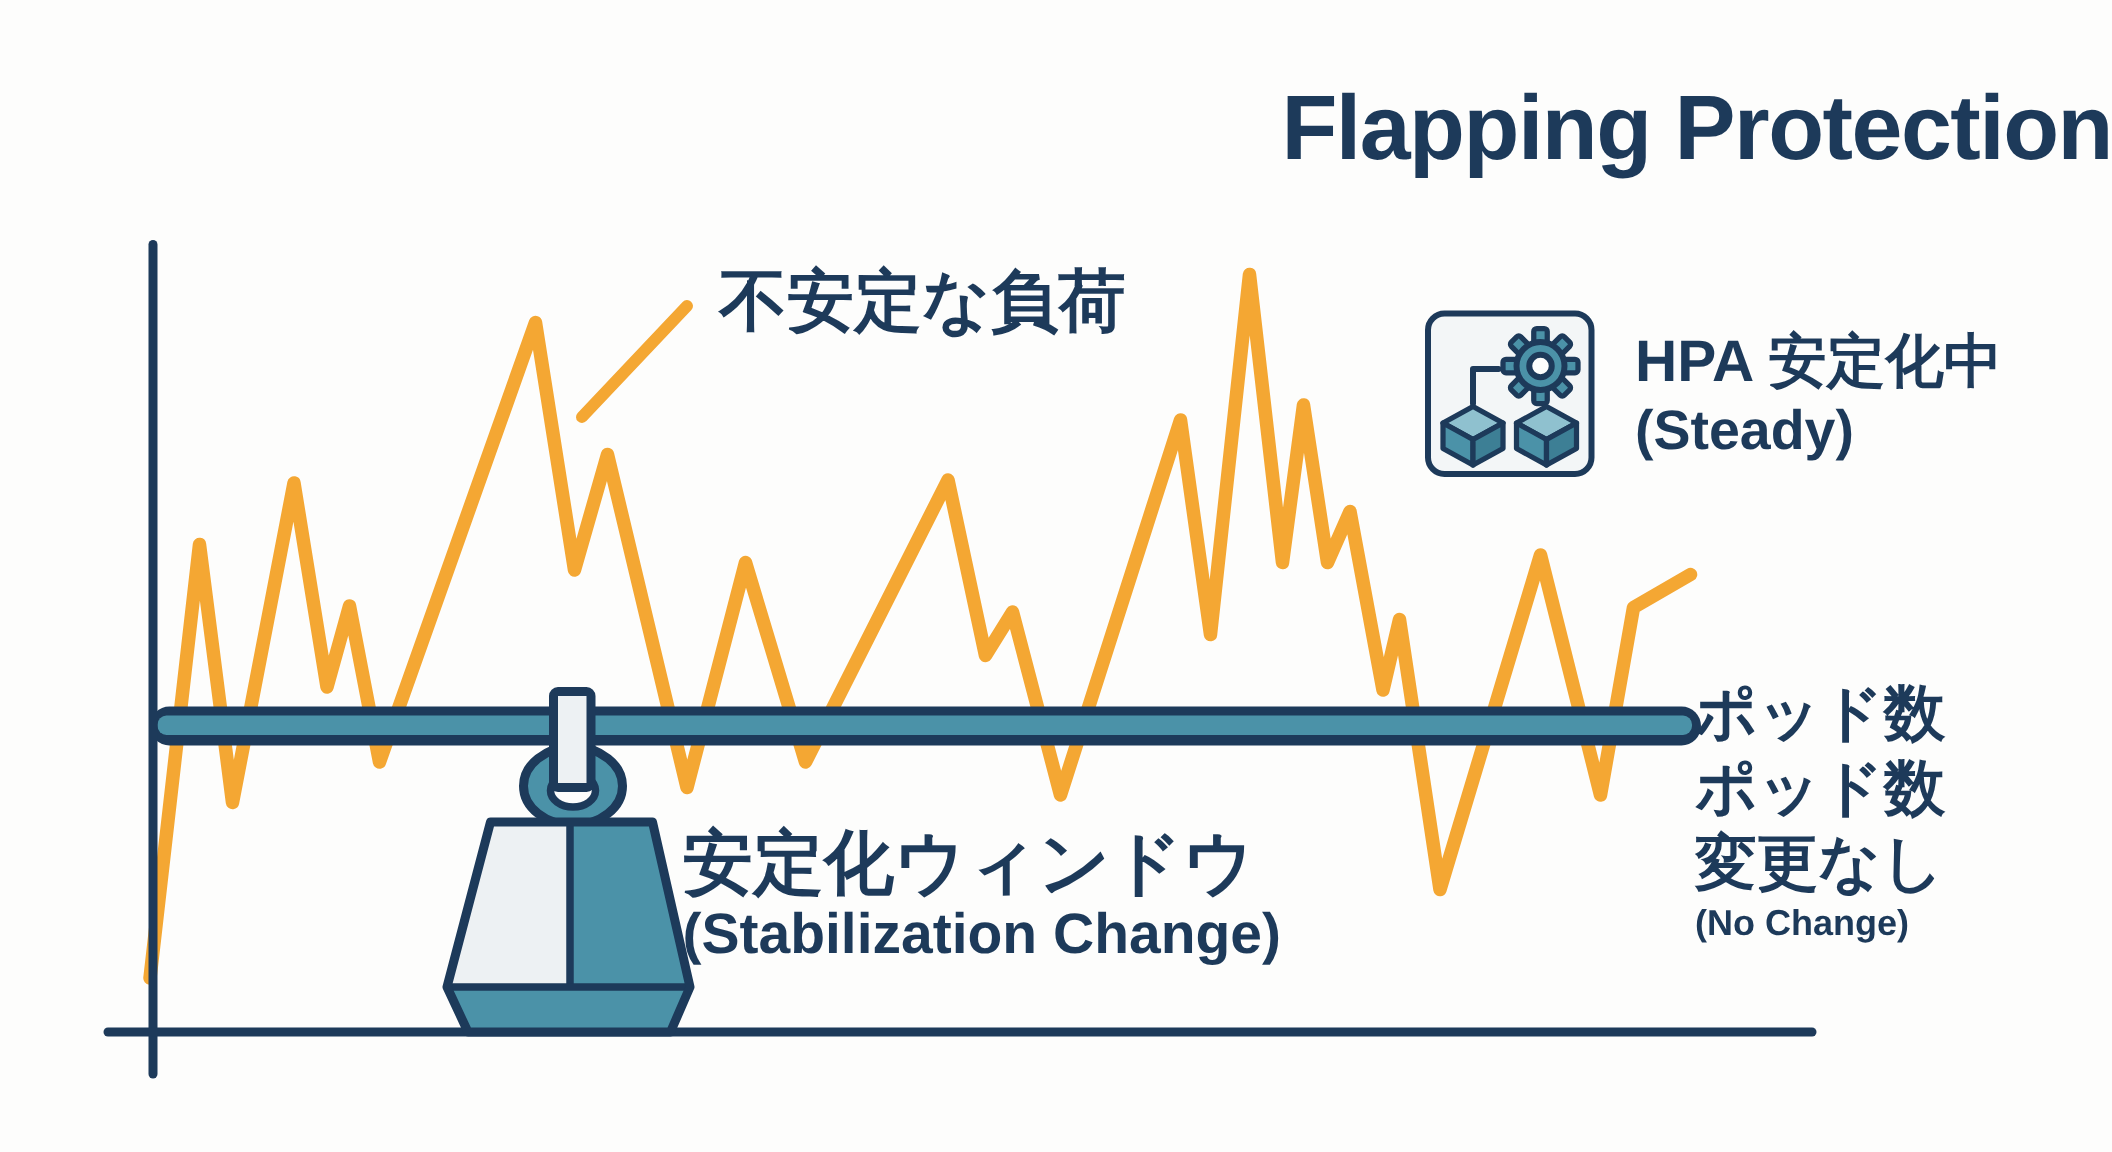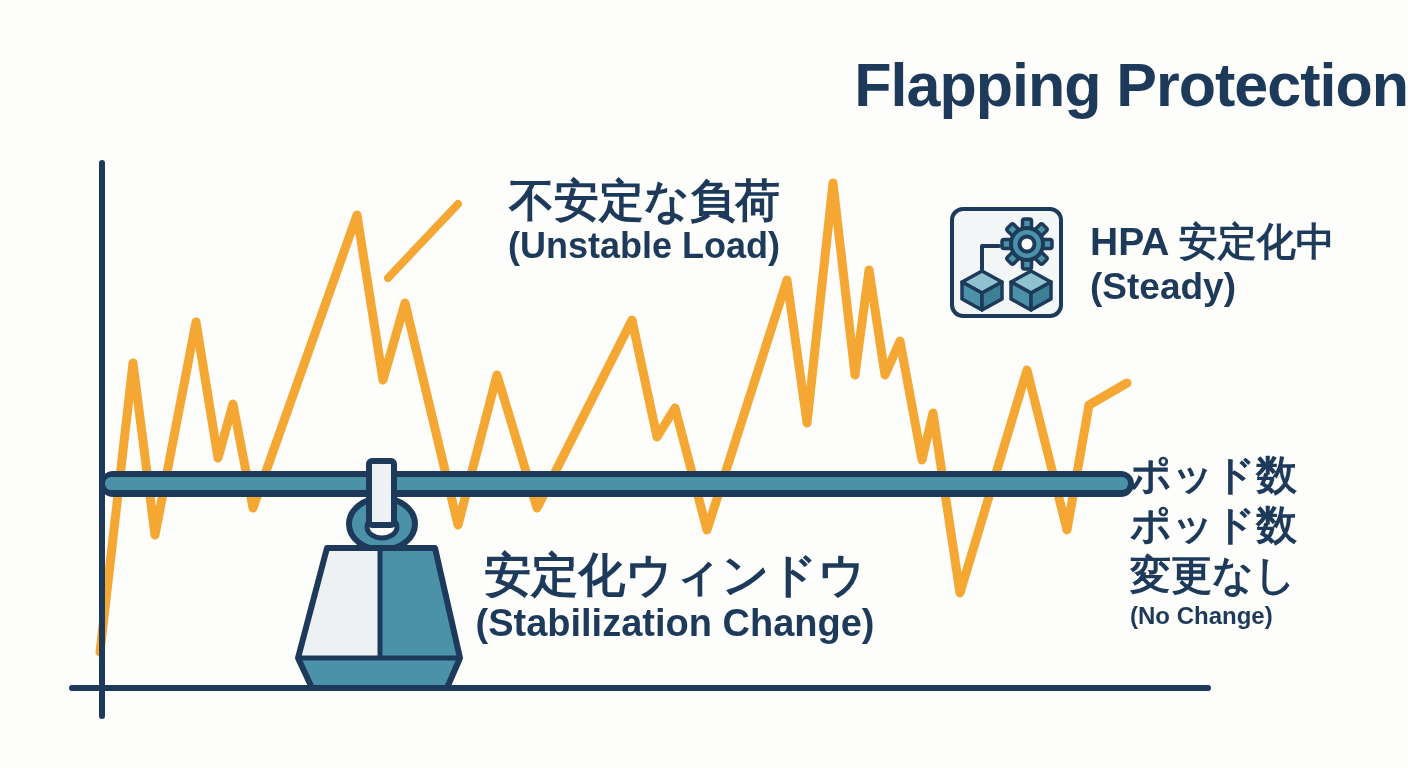"不安定な負荷" .lbl-unstable { text-align: right -> center }
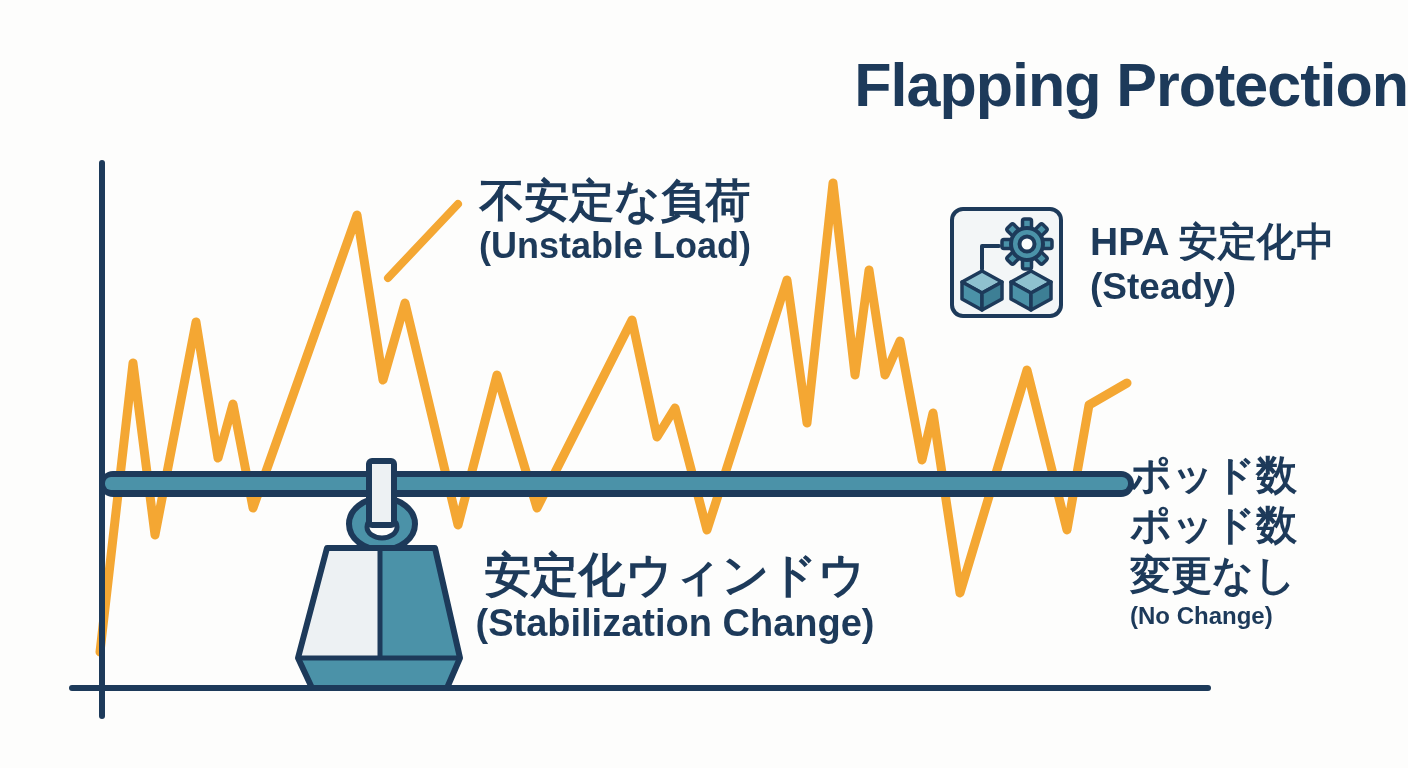"(Unstable Load)" div.en { html: <div>(Unstable Load)</div> -> none }
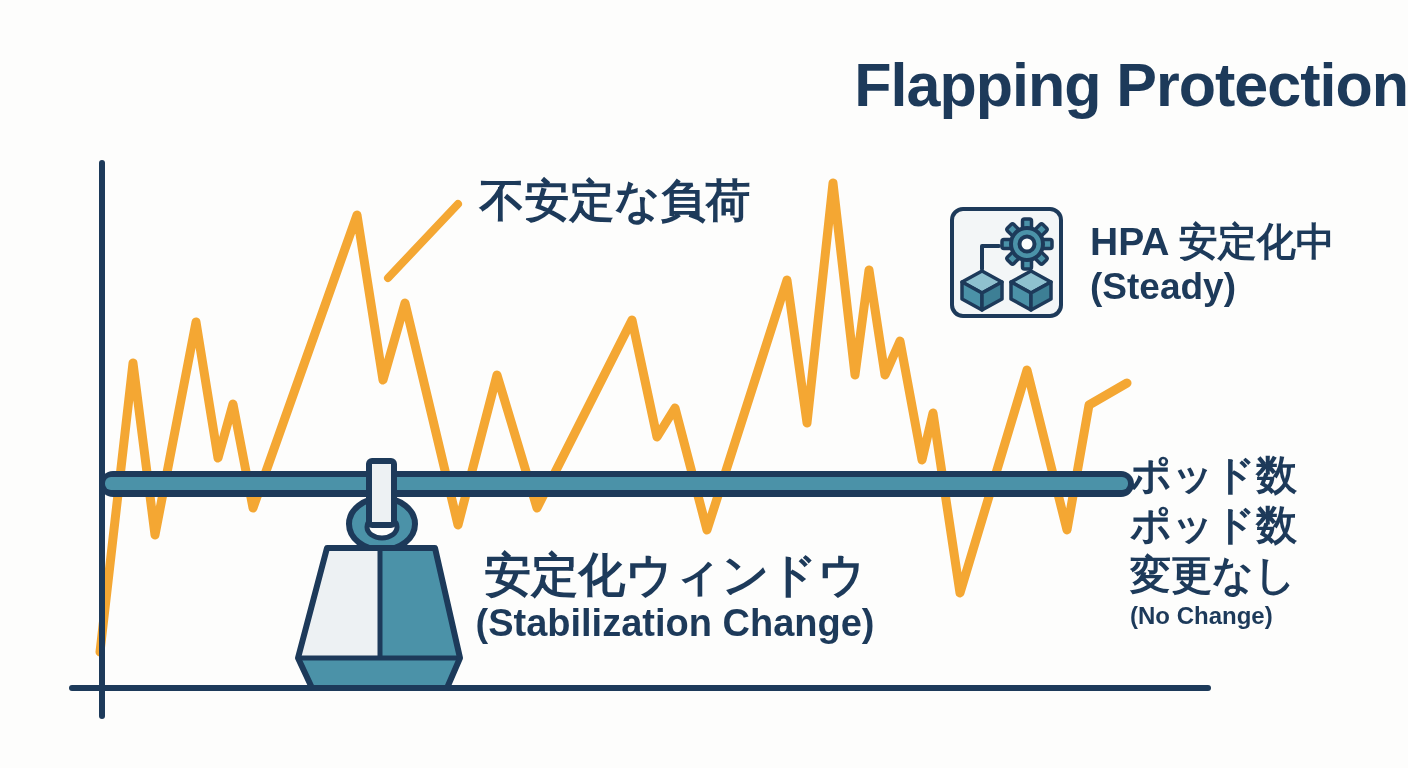"安定化ウィンドウ" .lbl-stab { text-align: center -> left }
